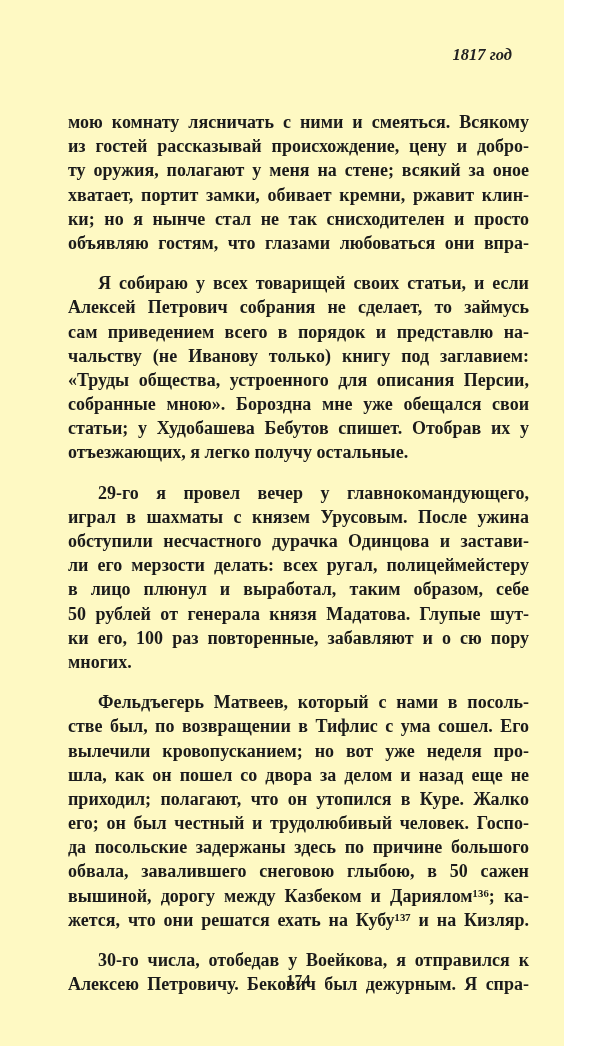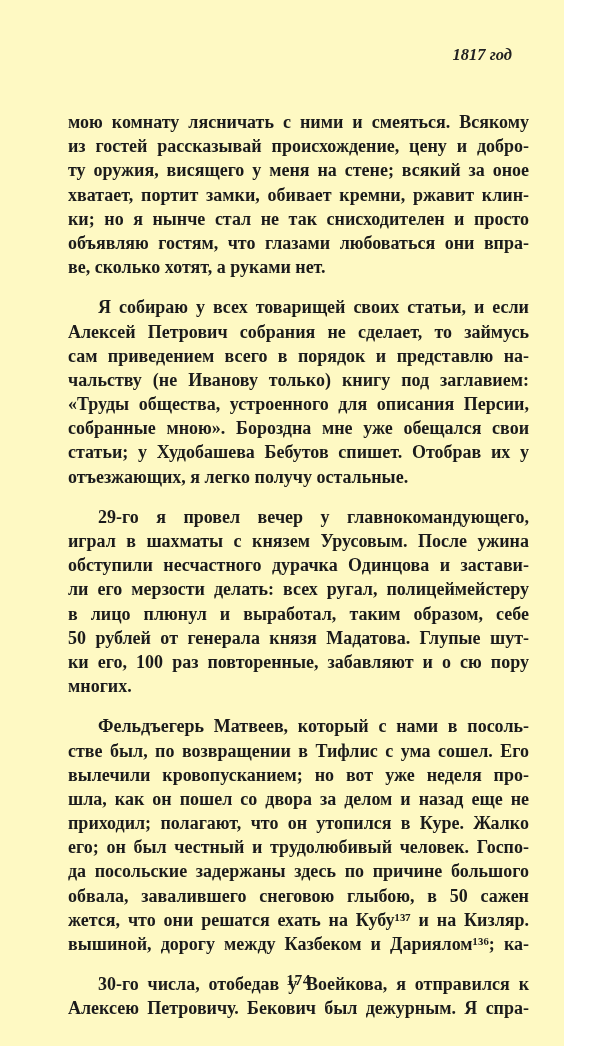"ту оружия, висящего у меня" div.line { text: висящего -> полагают }
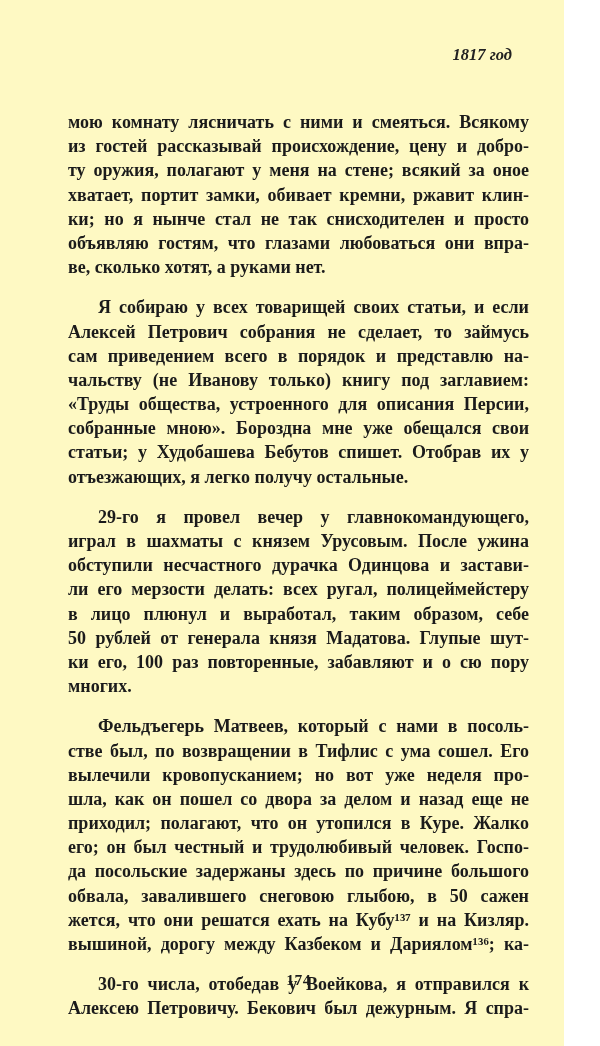"ве, сколько хотят, а руками" div.line { html: <div>ве, сколько хотят, а руками нет.</div> -> none }
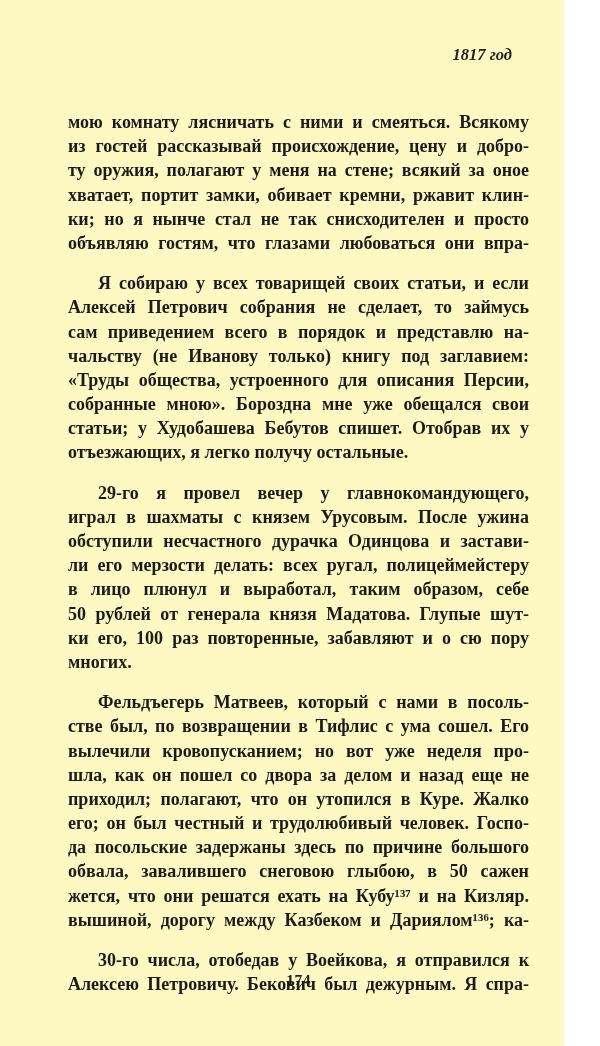"жется, что они решатся ехать" div.line { order: before "вышиной, дорогу между Казбеком и" -> after "вышиной, дорогу между Казбеком и" }
